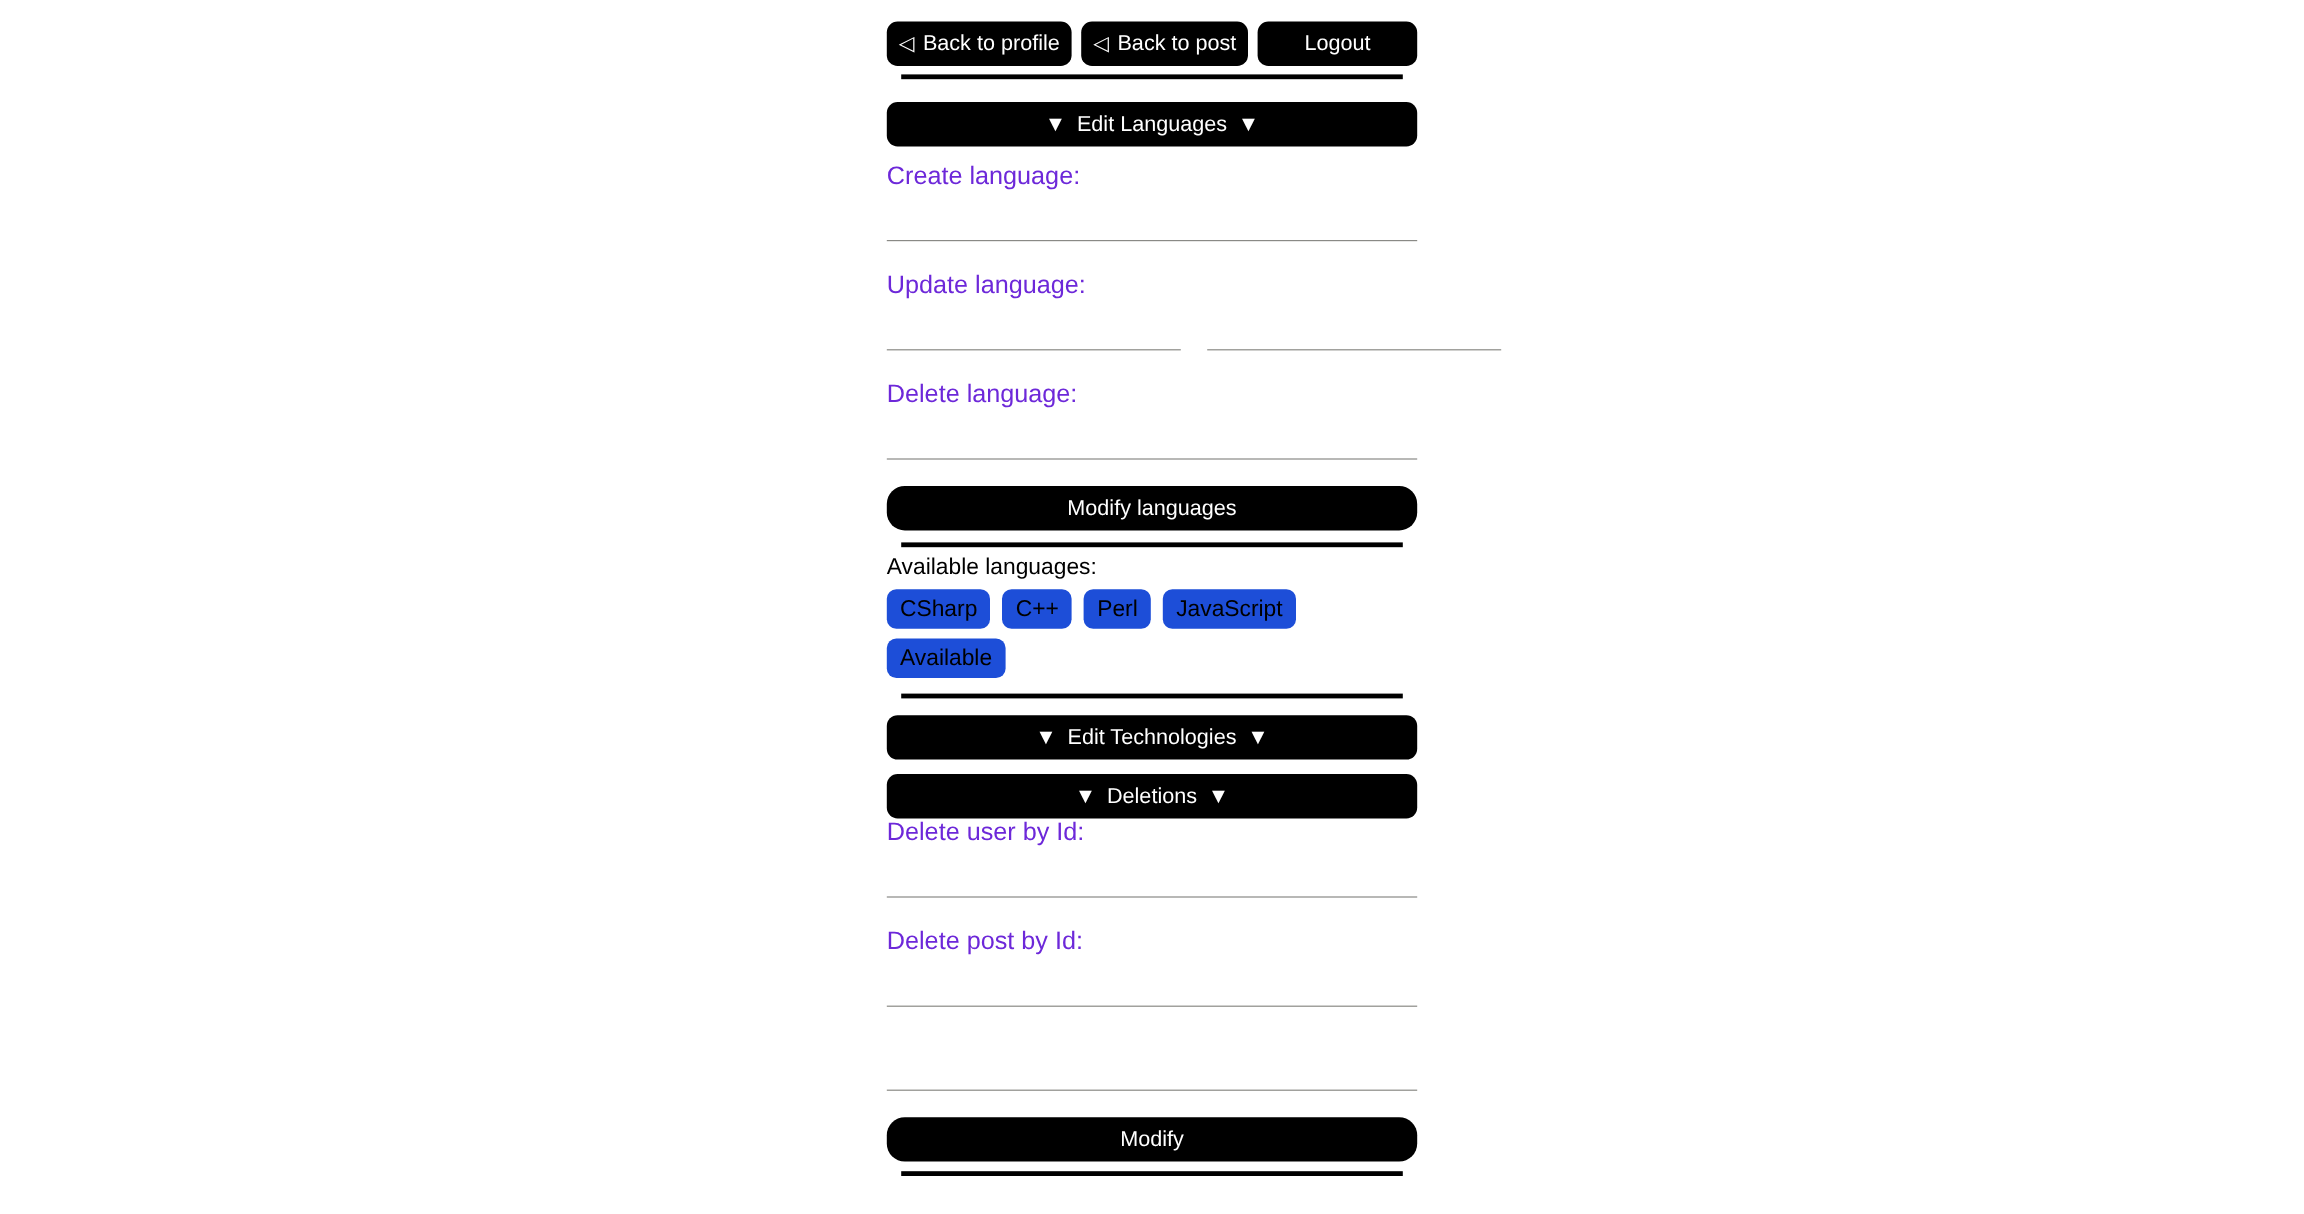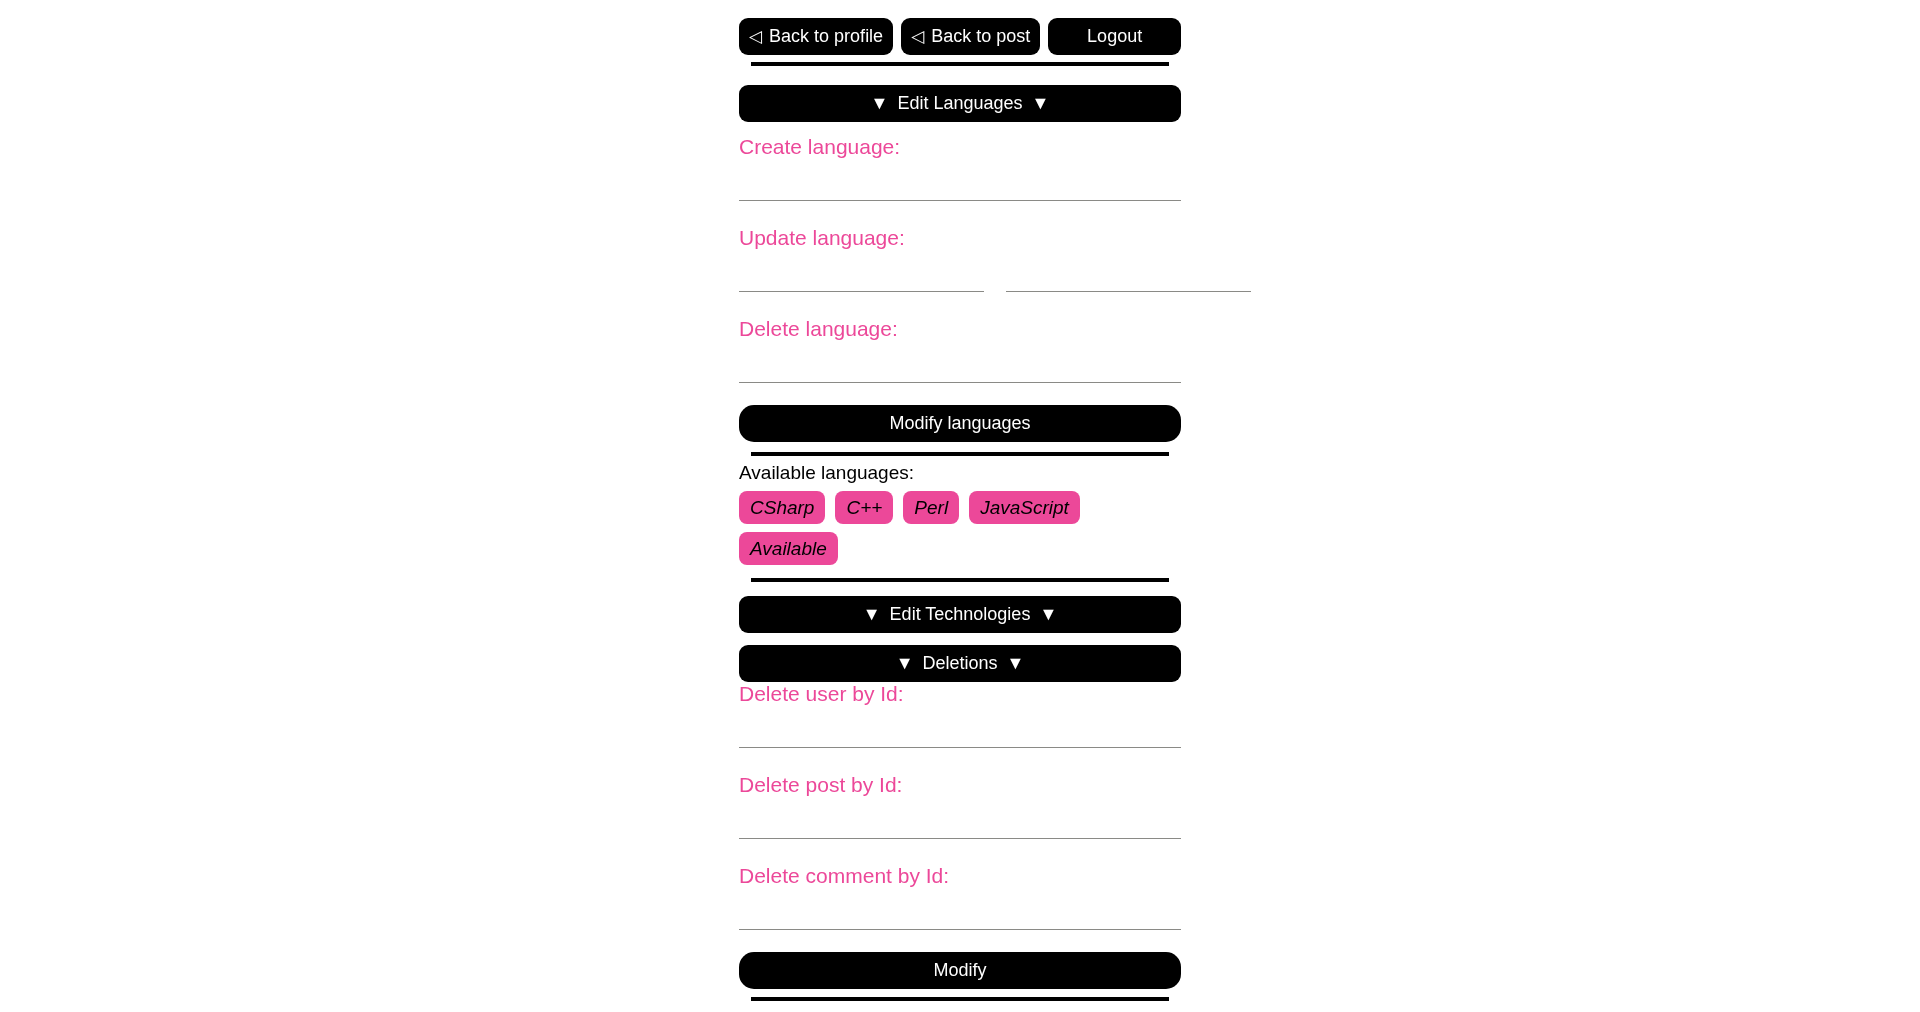"Create language:" .field-label { color: #ec4899 -> #6d28d9 }
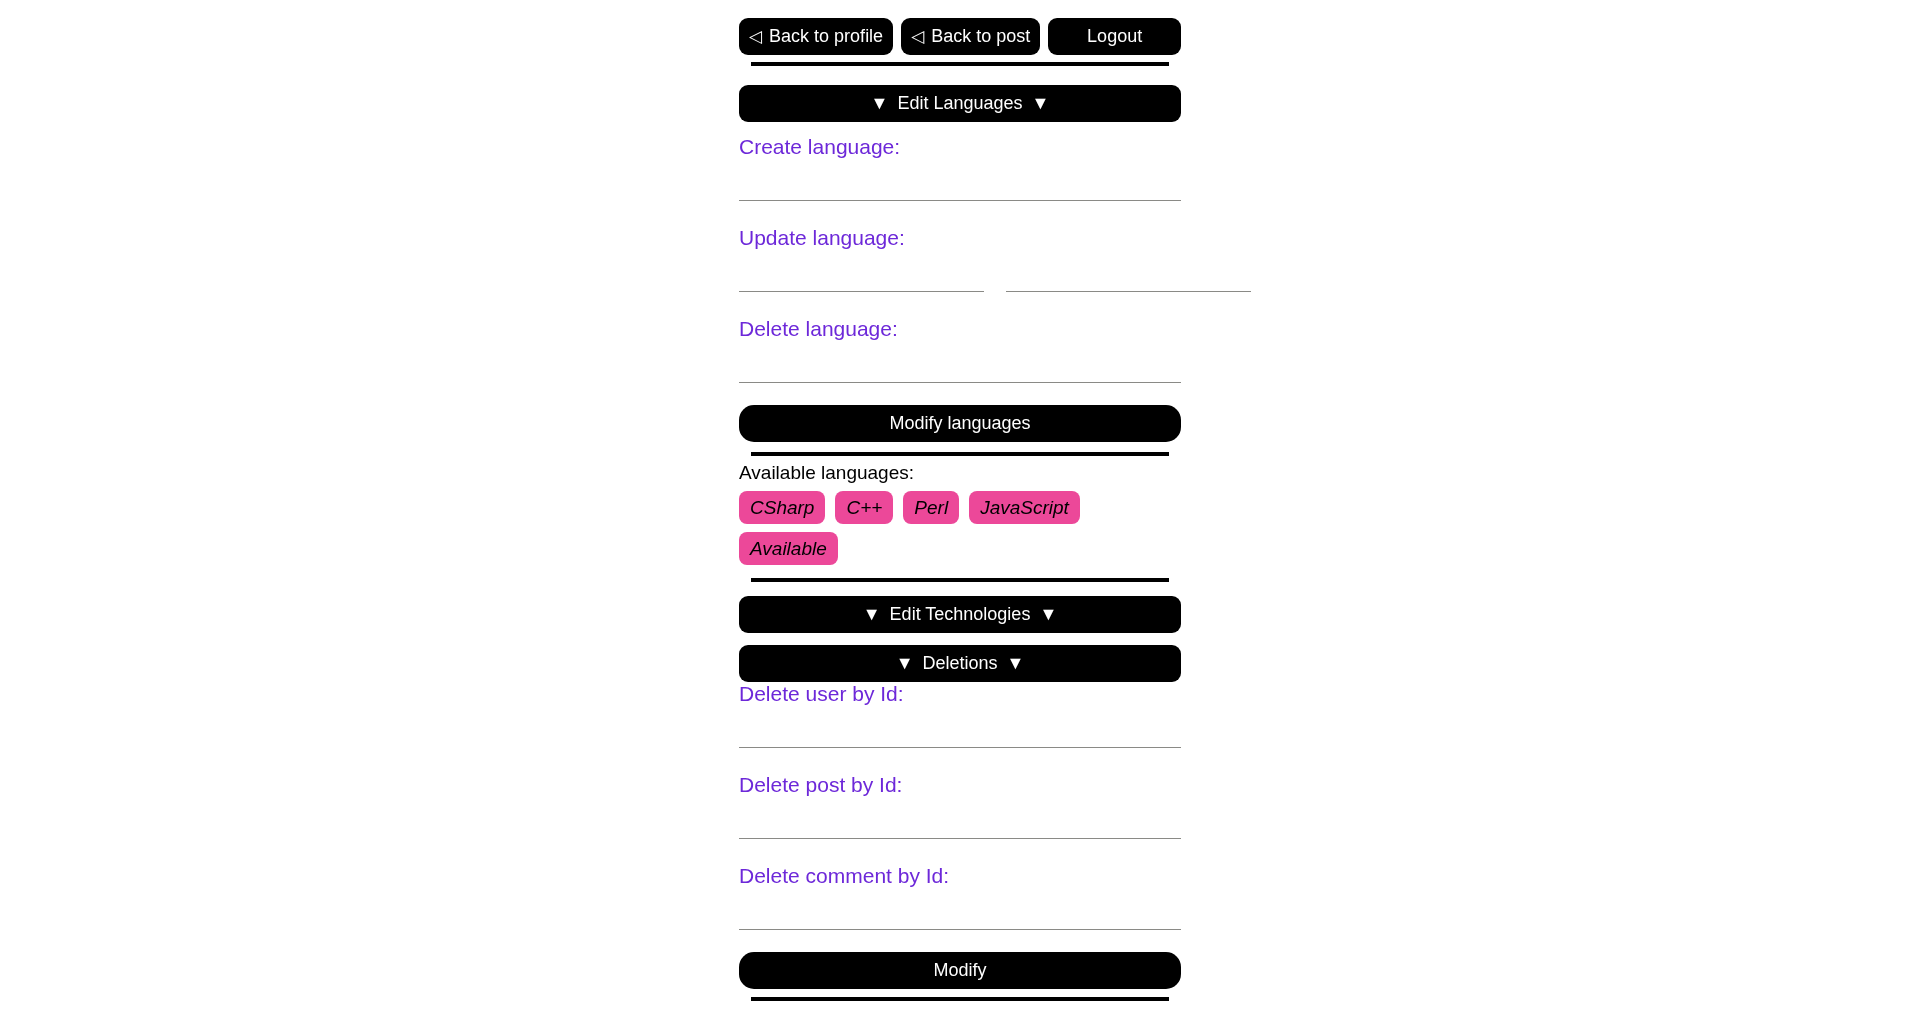"CSharp" .chip { background: #ec4899 -> #1d4ed8; font-style: italic -> none }
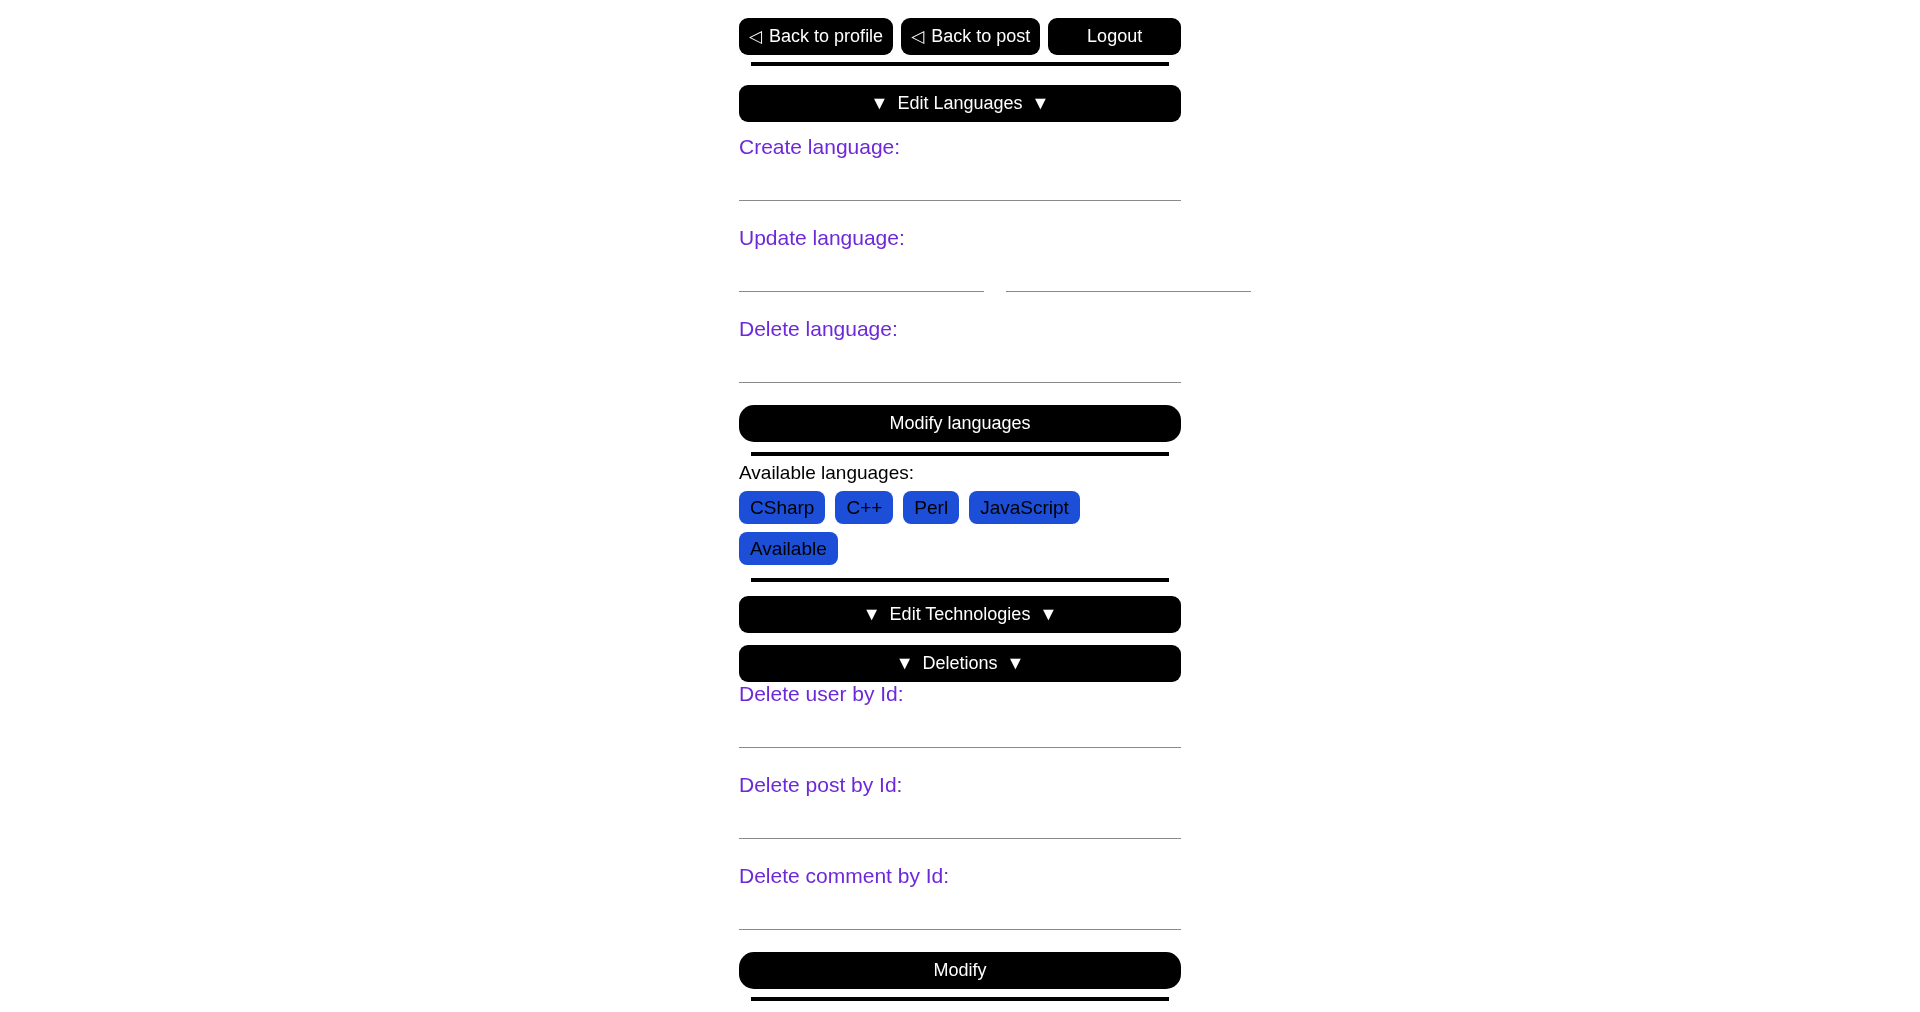"Delete comment by Id:" p.field-label { html: <p>Delete comment by Id:</p> -> none }
